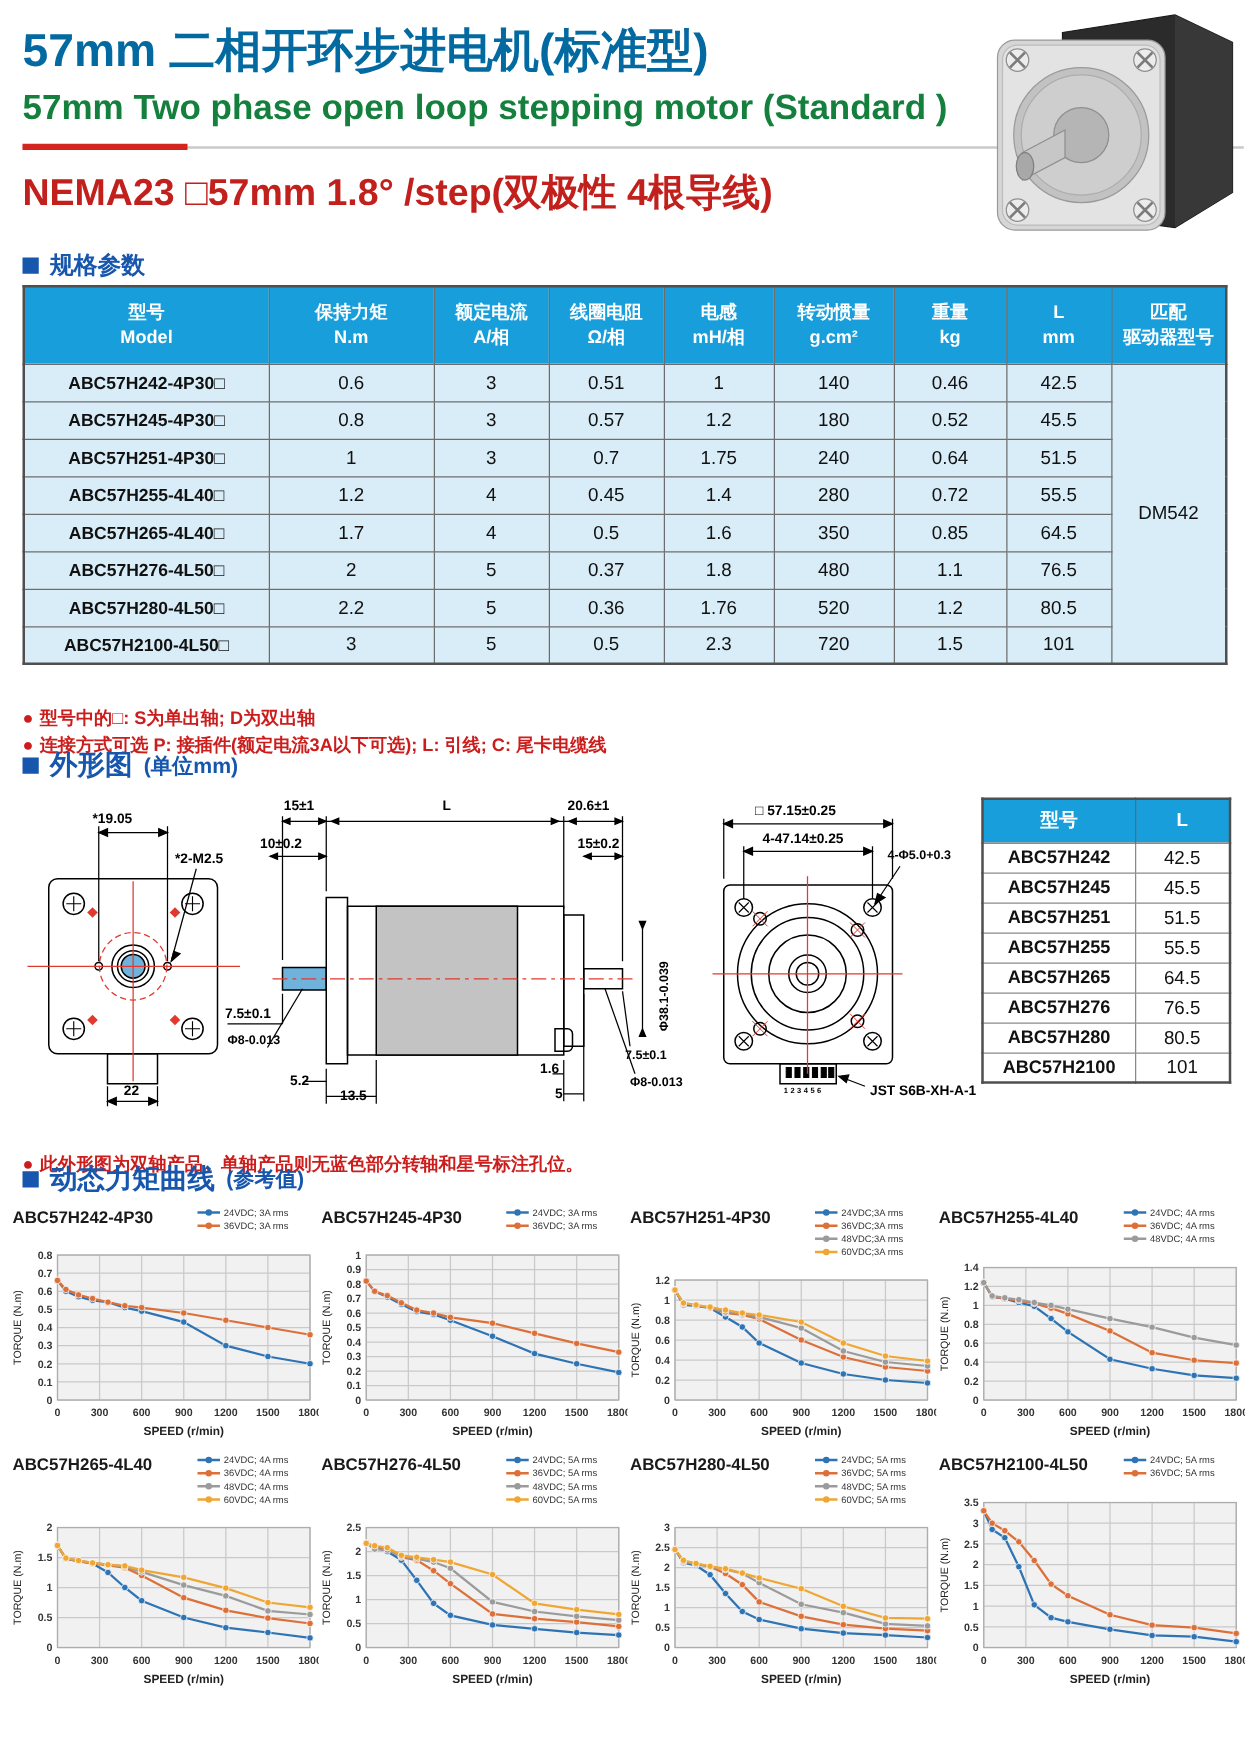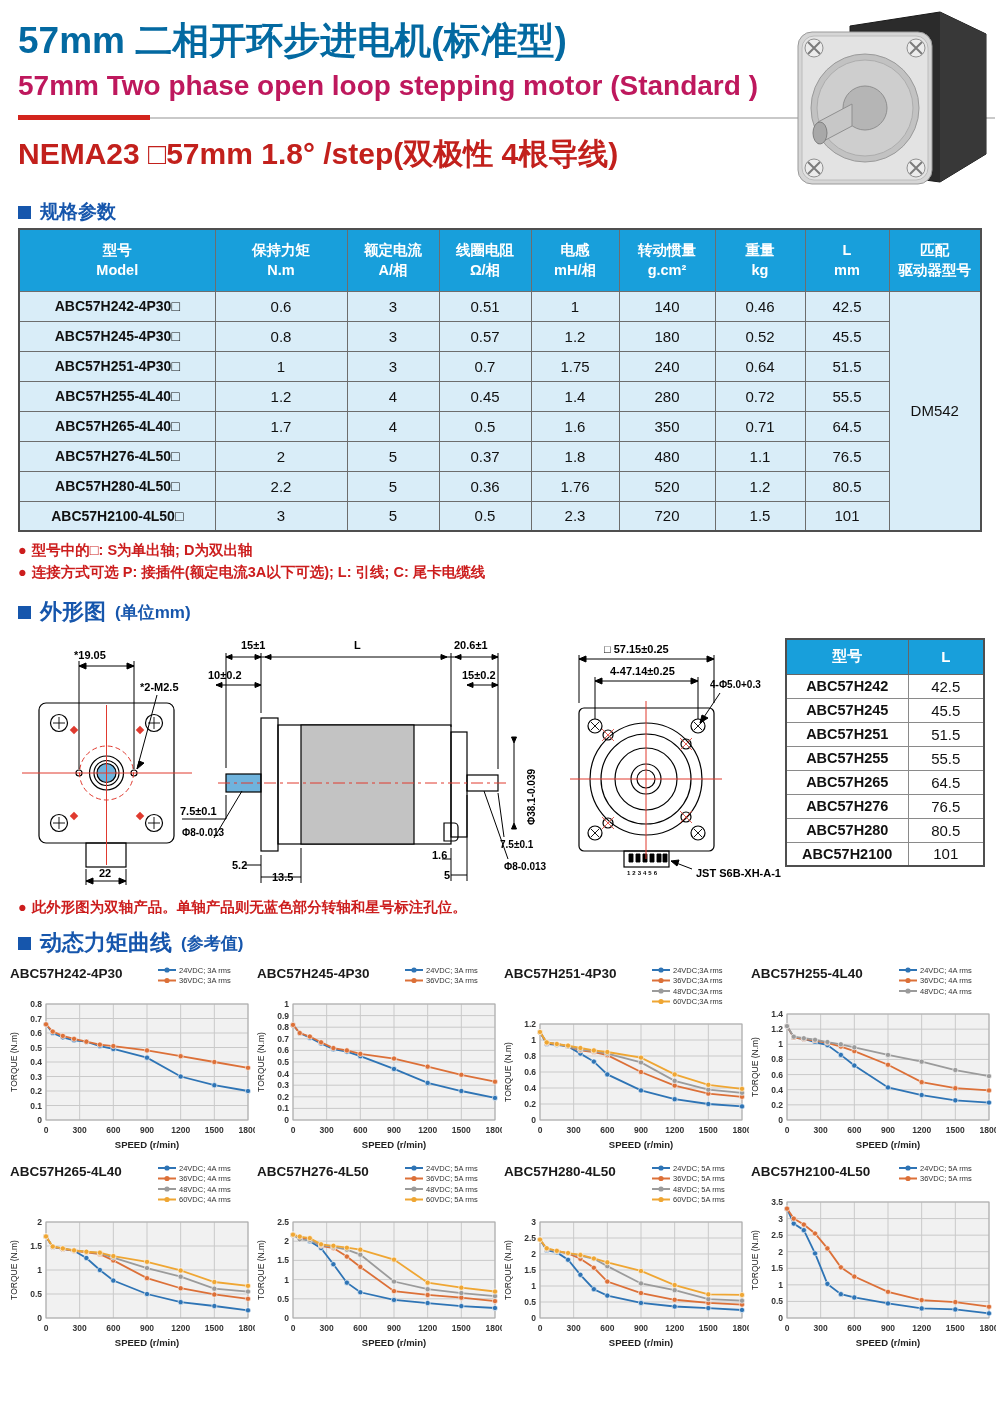"57mm Two phase open loop" .title-en { color: #be185d -> #15803d }
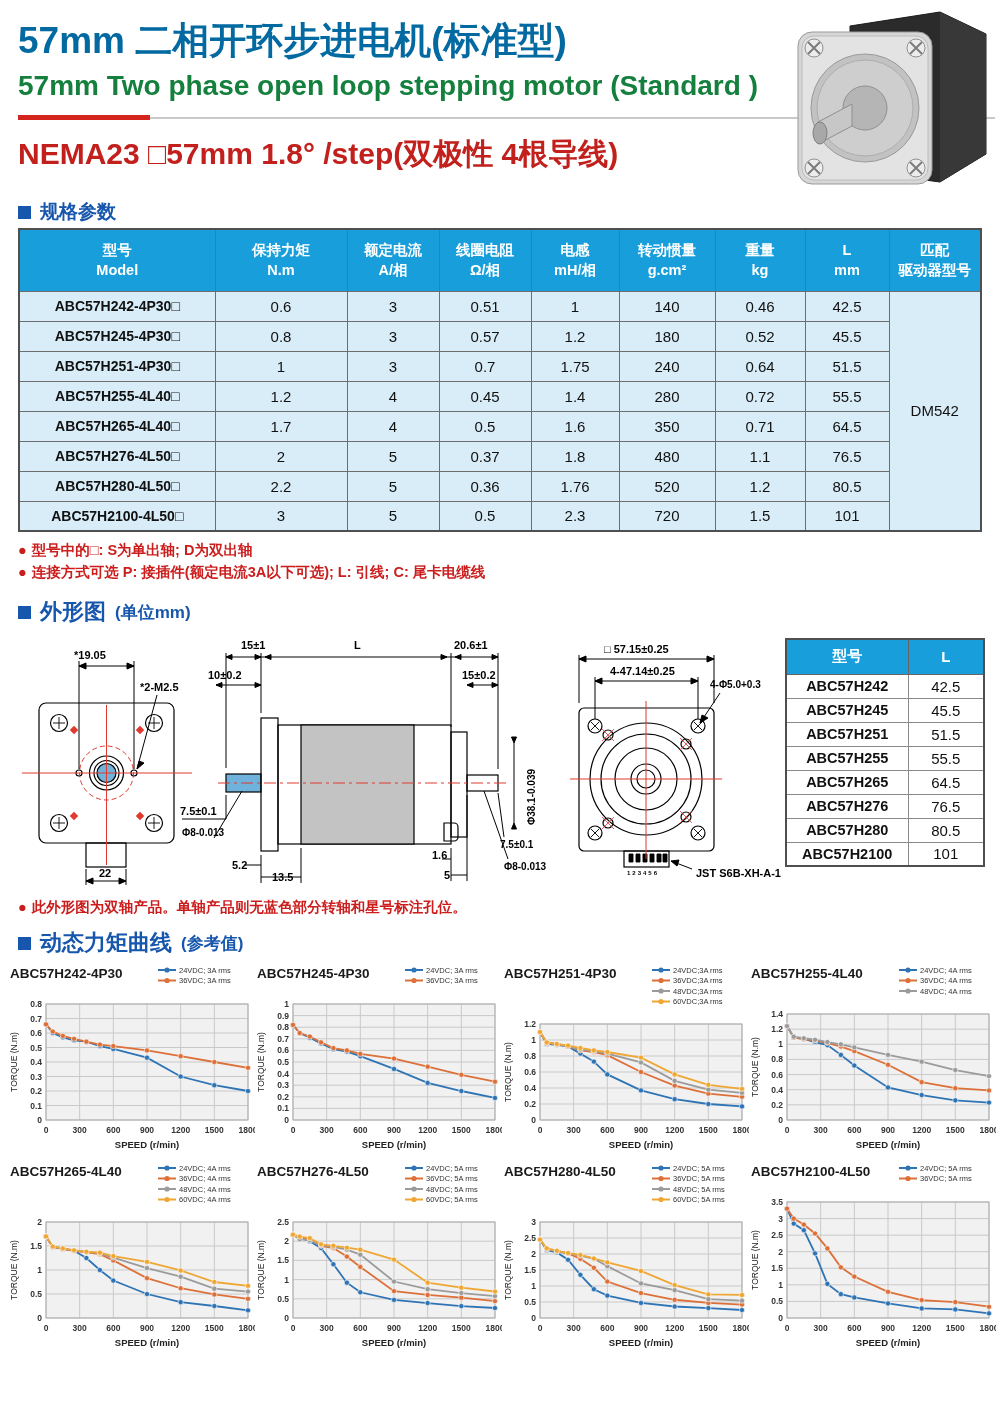"0.71" td { text: 0.71 -> 0.85 }
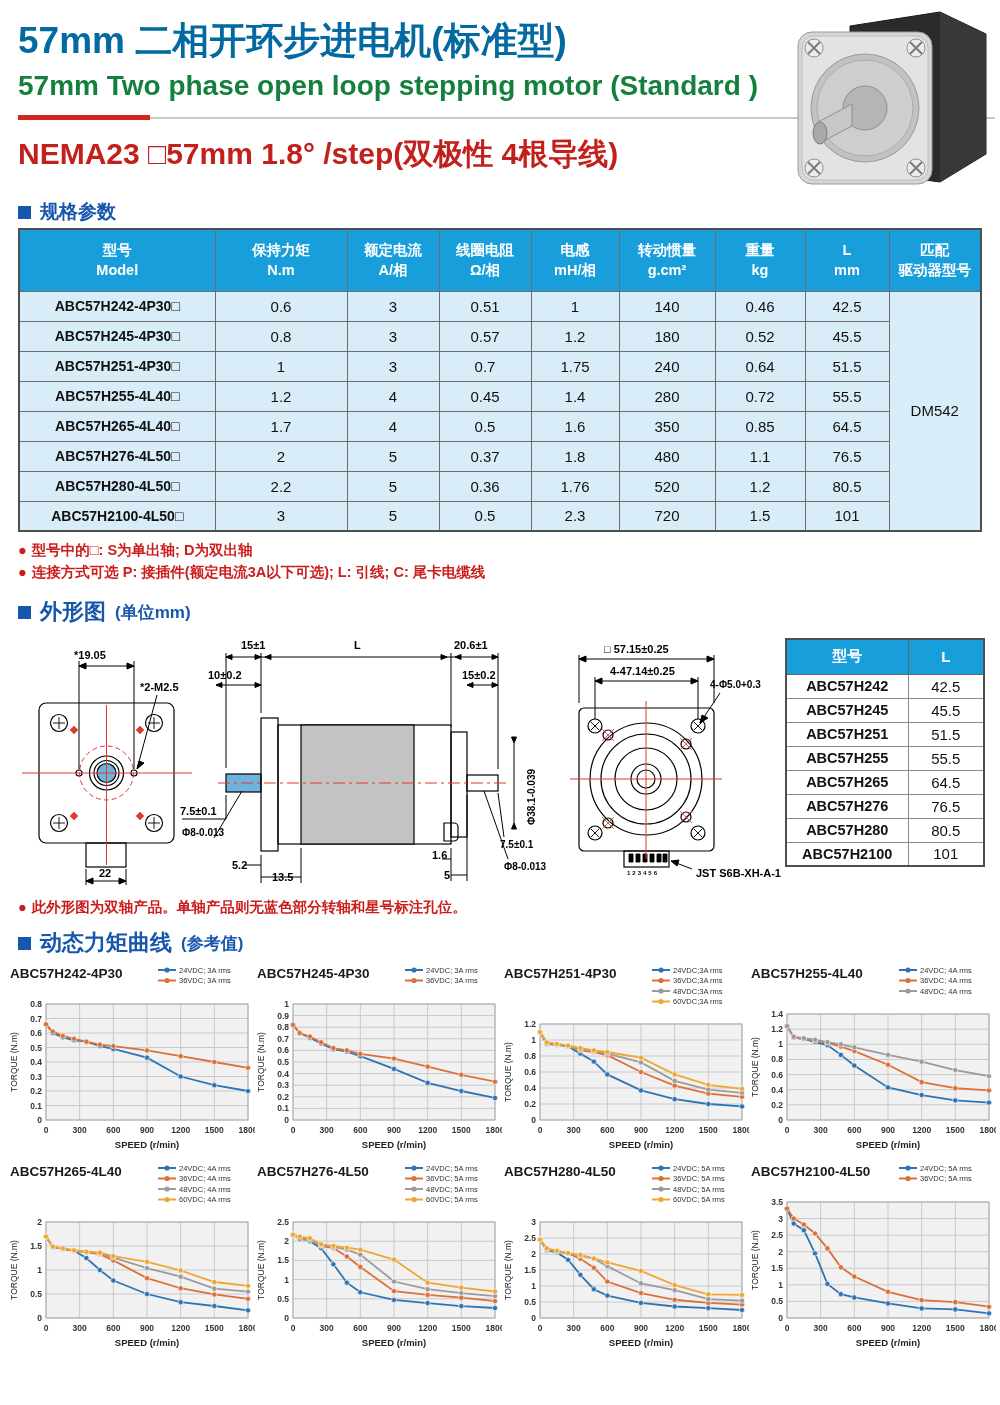"● 型号中的□: S为单出轴; D为双出轴" .red-note { margin-top: none -> 24px }
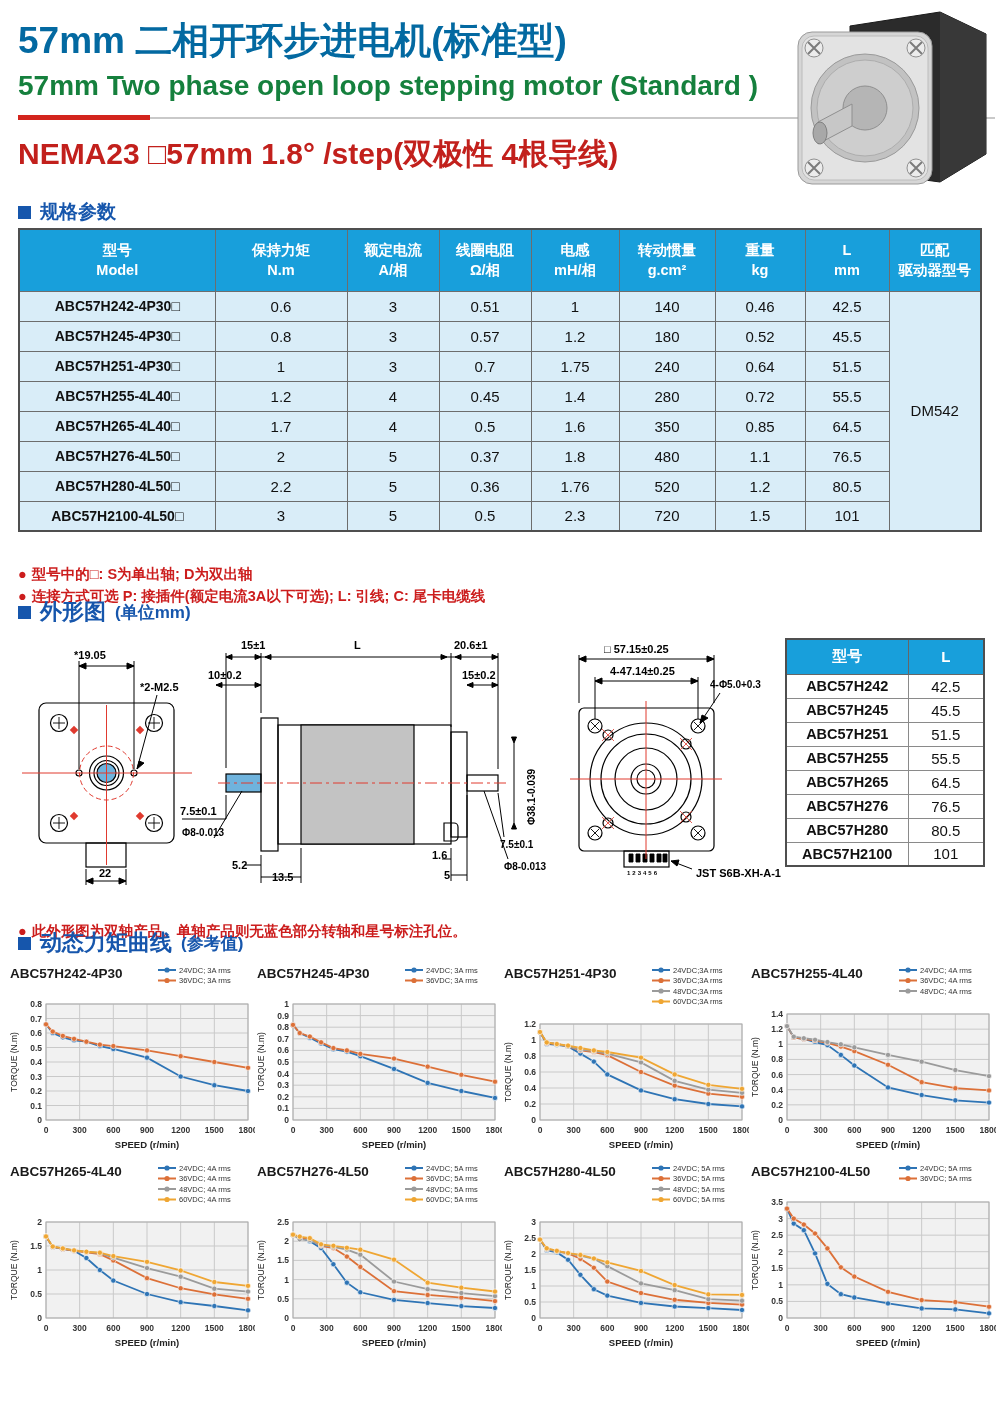"15±1" span.dim { left: 227px -> 213px }
